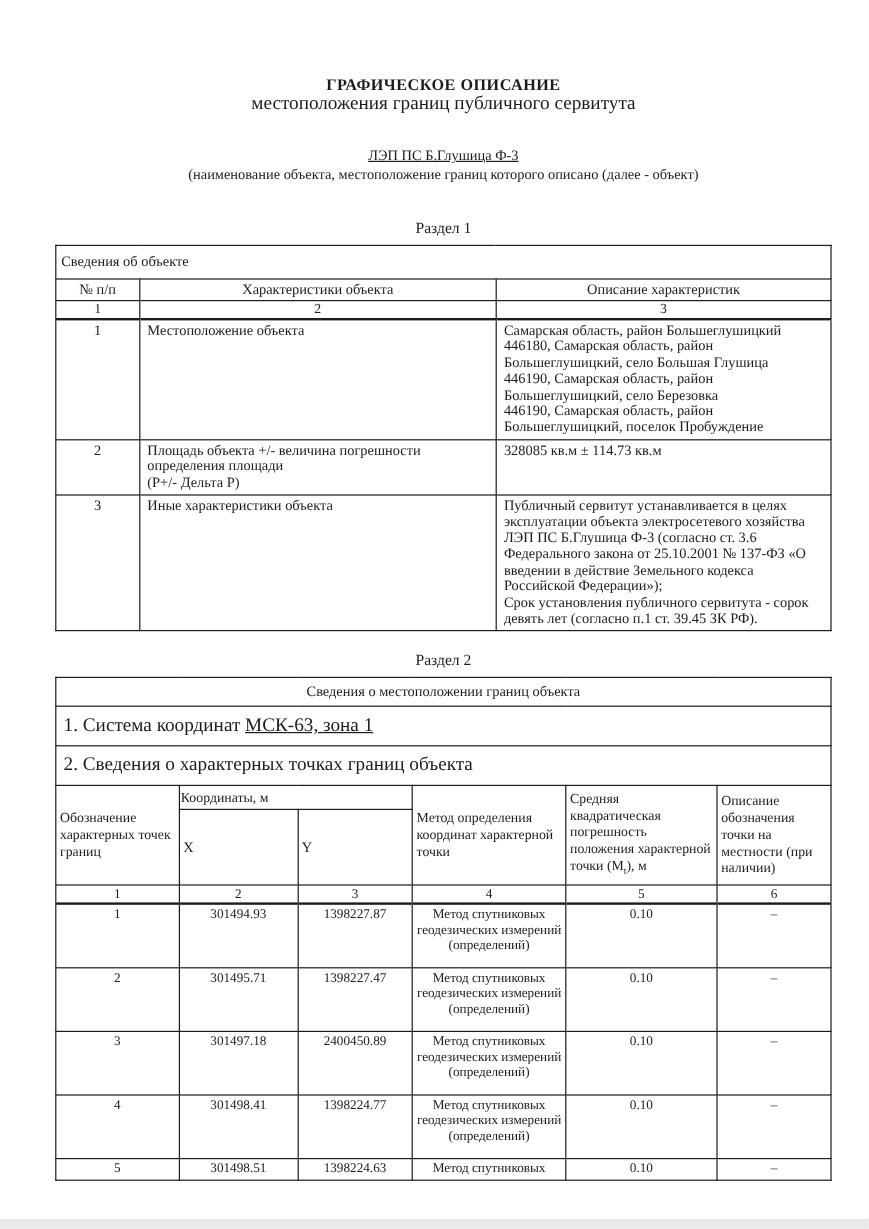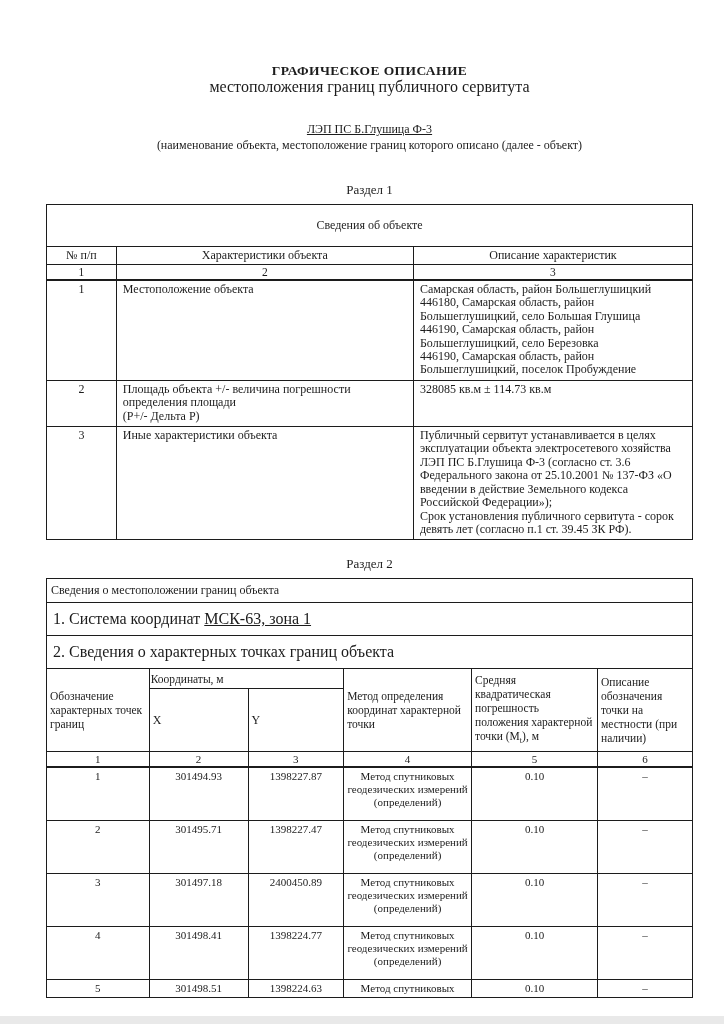"Сведения об объекте" .t1 .tbl-title { padding: 13px 4px -> 6px 4px; text-align: center -> none }
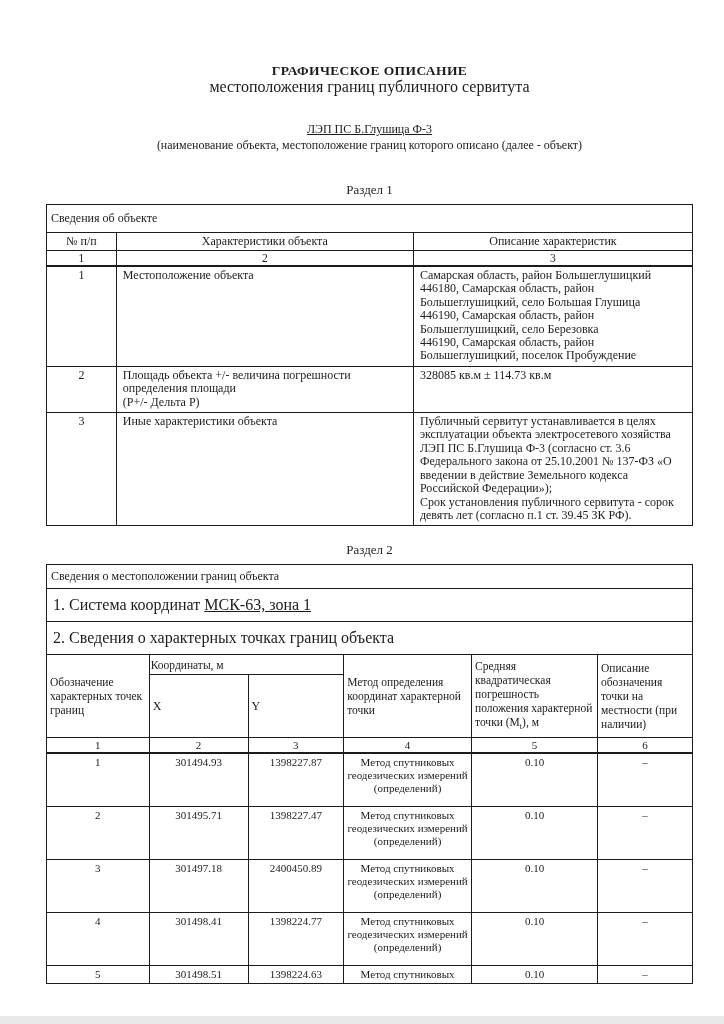"Сведения о местоположении границ объекта" .t2 .tbl-title { text-align: left -> center }
